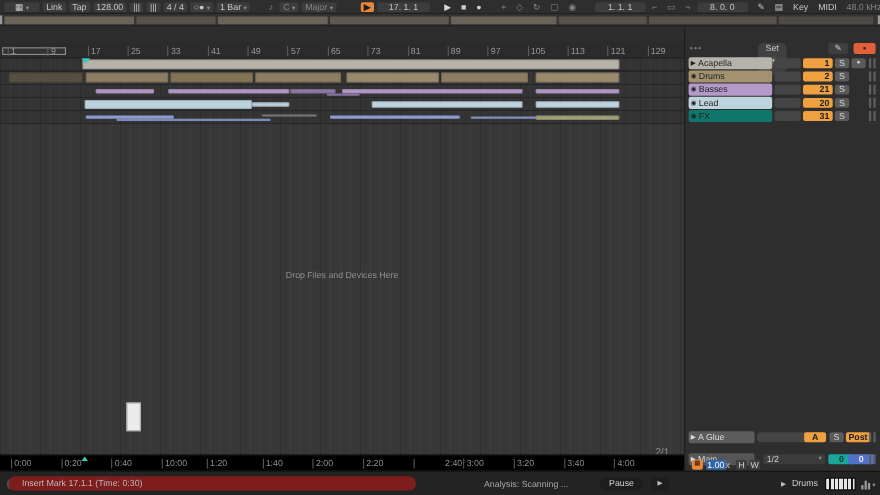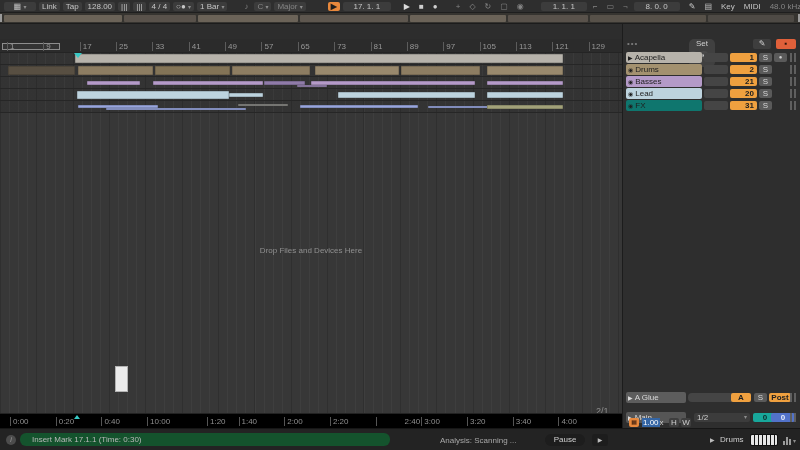"1:20" span.tl { left: 207px -> 188px }
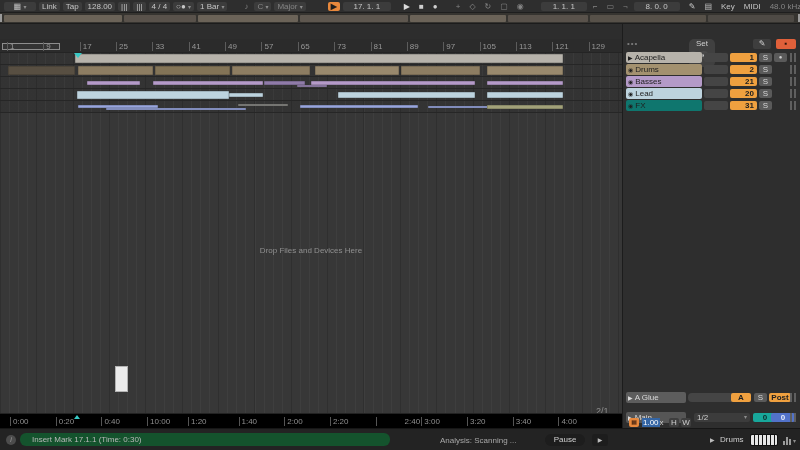"Insert Mark 17.1.1 (Time: 0:30)" .msgpill { background: #14532d -> #7f1d1d; left: 20px -> 8px }
